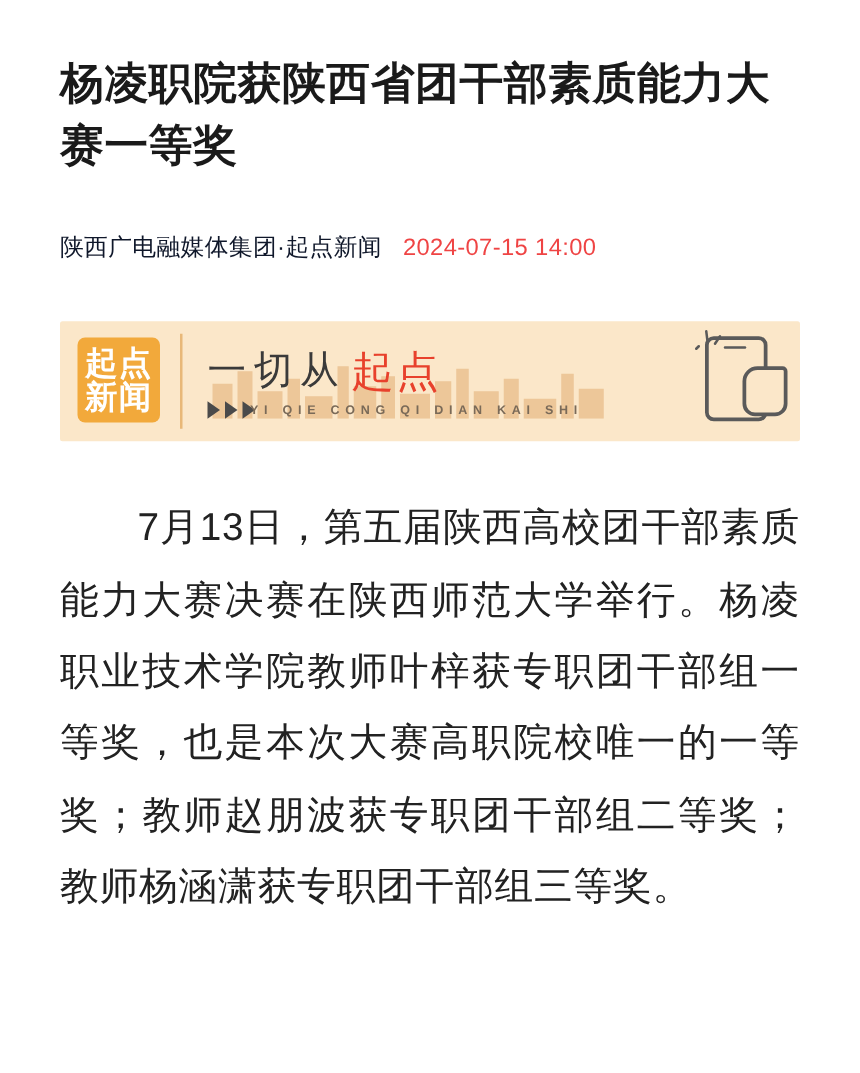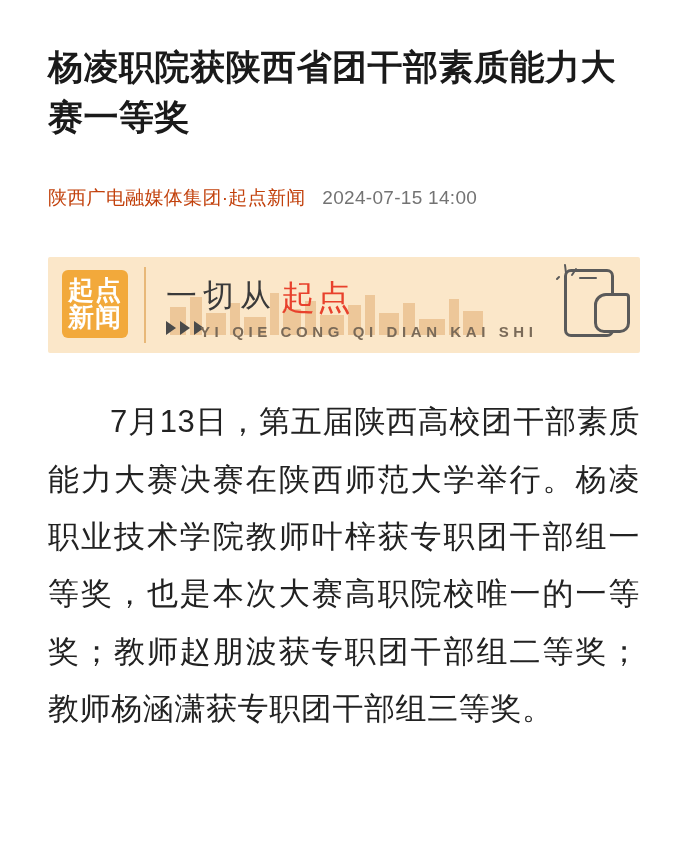"陕西广电融媒体集团·起点新闻" .meta-source { color: #c2410c -> #0f172a }
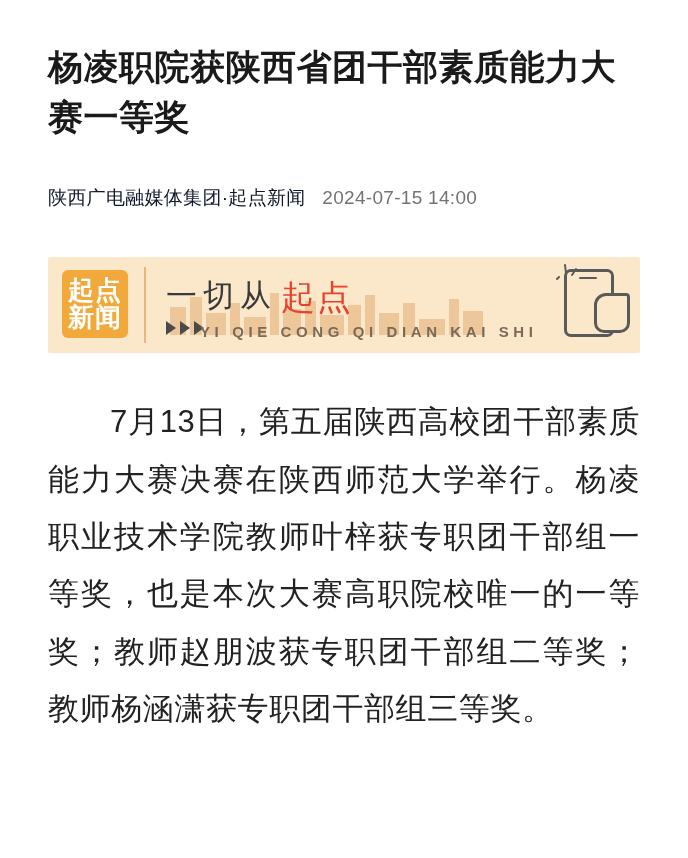"2024-07-15 14:00" .meta-date { color: #737373 -> #ef4444 }
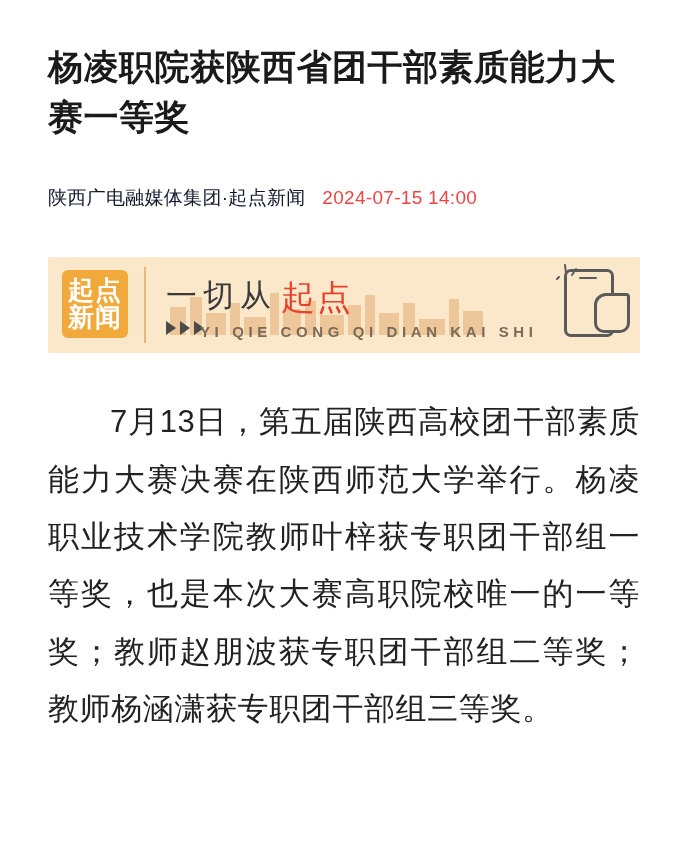"YI QIE CONG QI DIAN" .banner-pinyin { font-size: 15px -> 10px }
